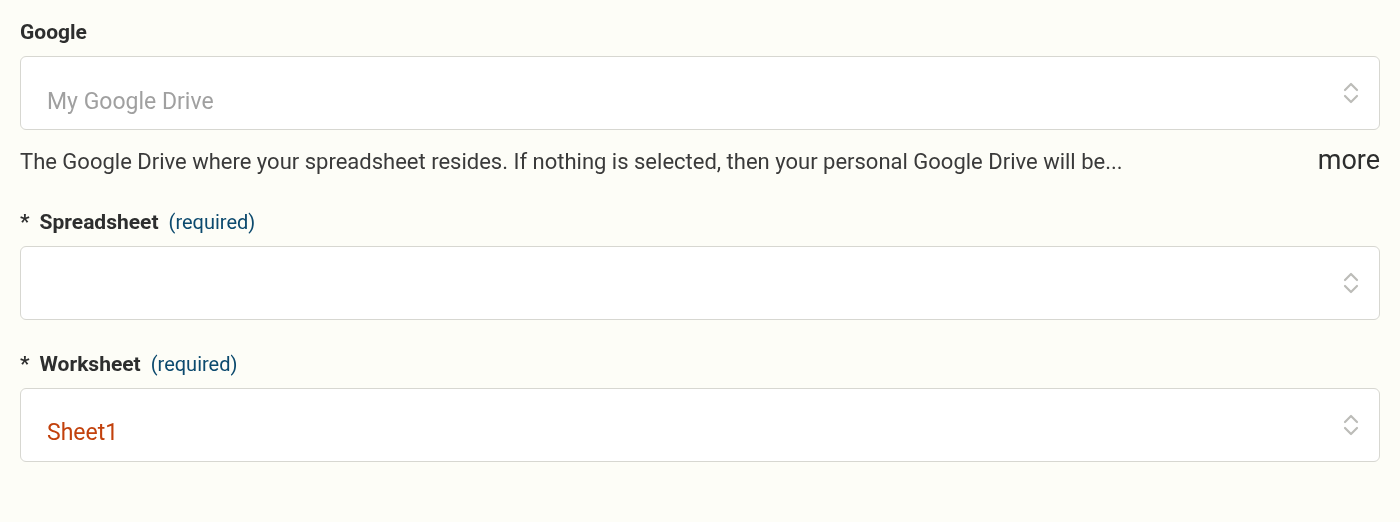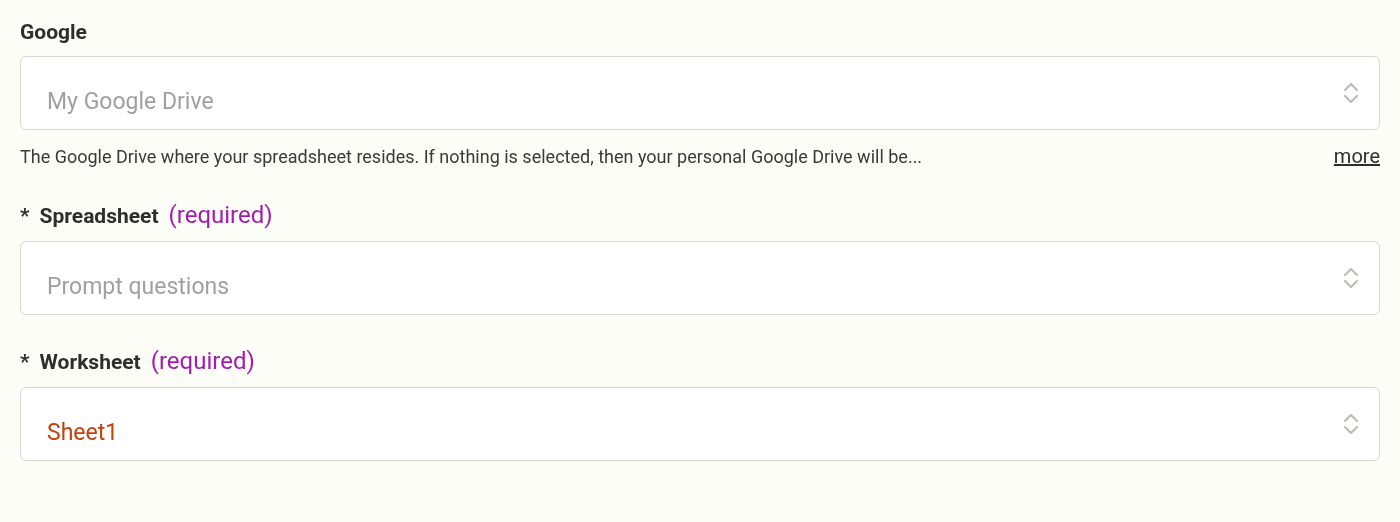"The Google Drive where your" .help-text { font-size: 18px -> 22px }
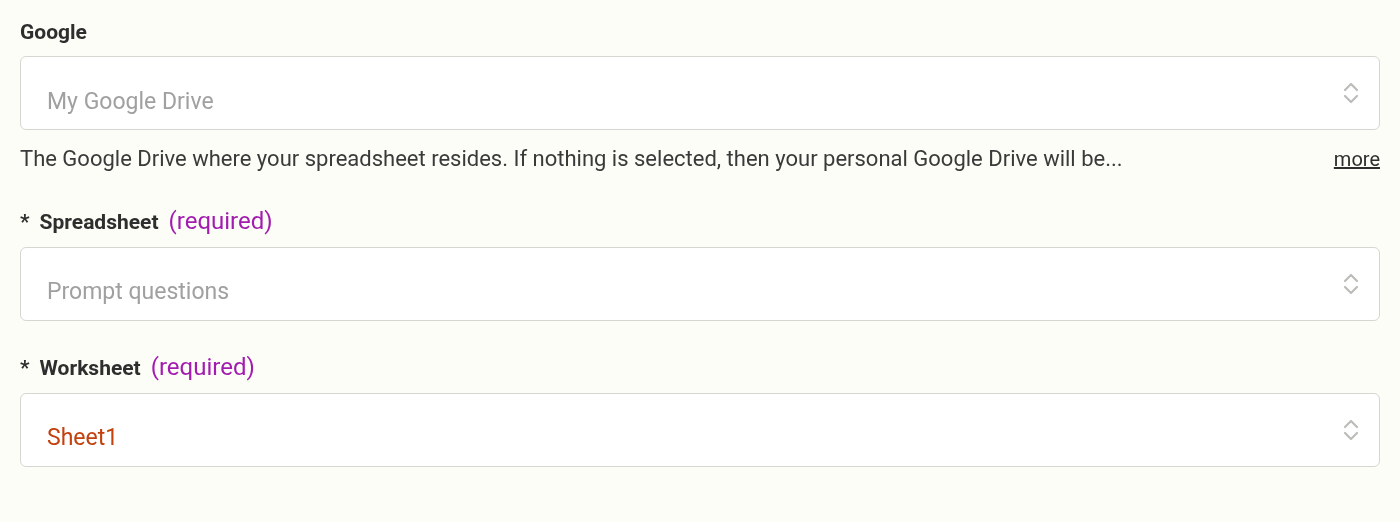"more" .more-link { font-size: 20px -> 27px; text-decoration: underline -> none }
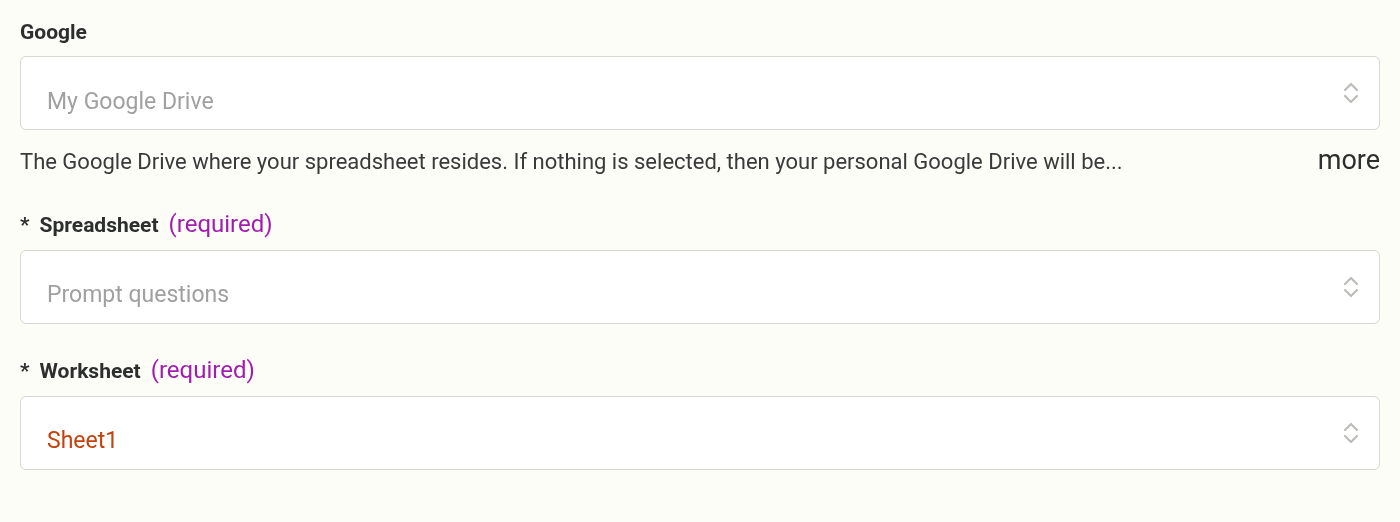"(required)" .field-label .required { color: #a21caf -> #0c4a6e; font-size: 24px -> 20px }
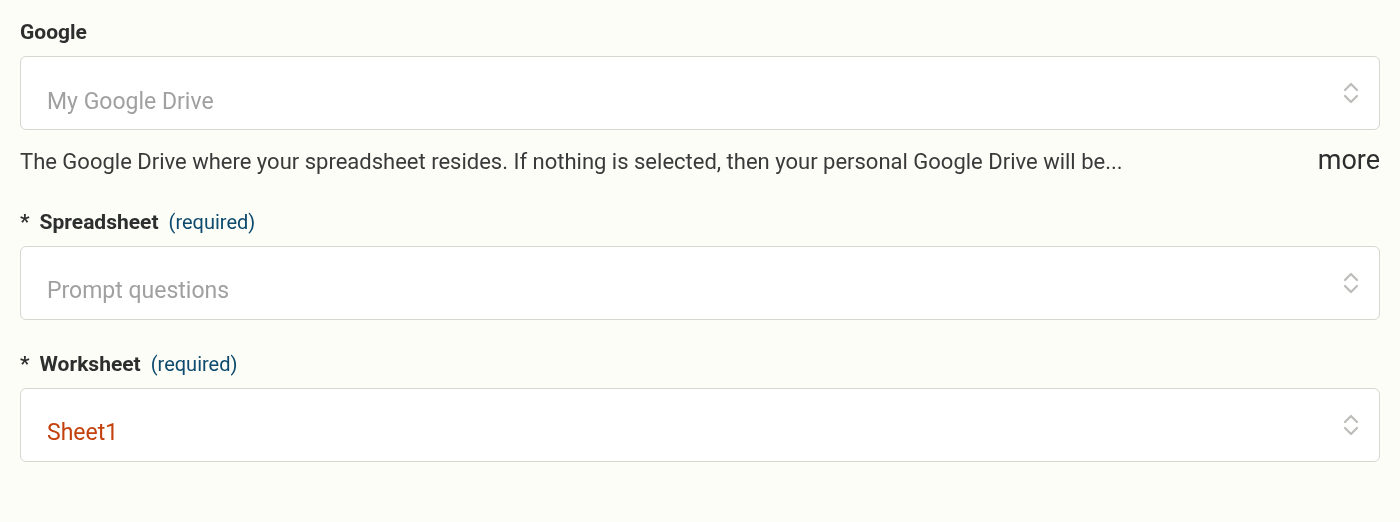"Prompt questions" span.select-value { html: <span>Prompt questions</span> -> none }
